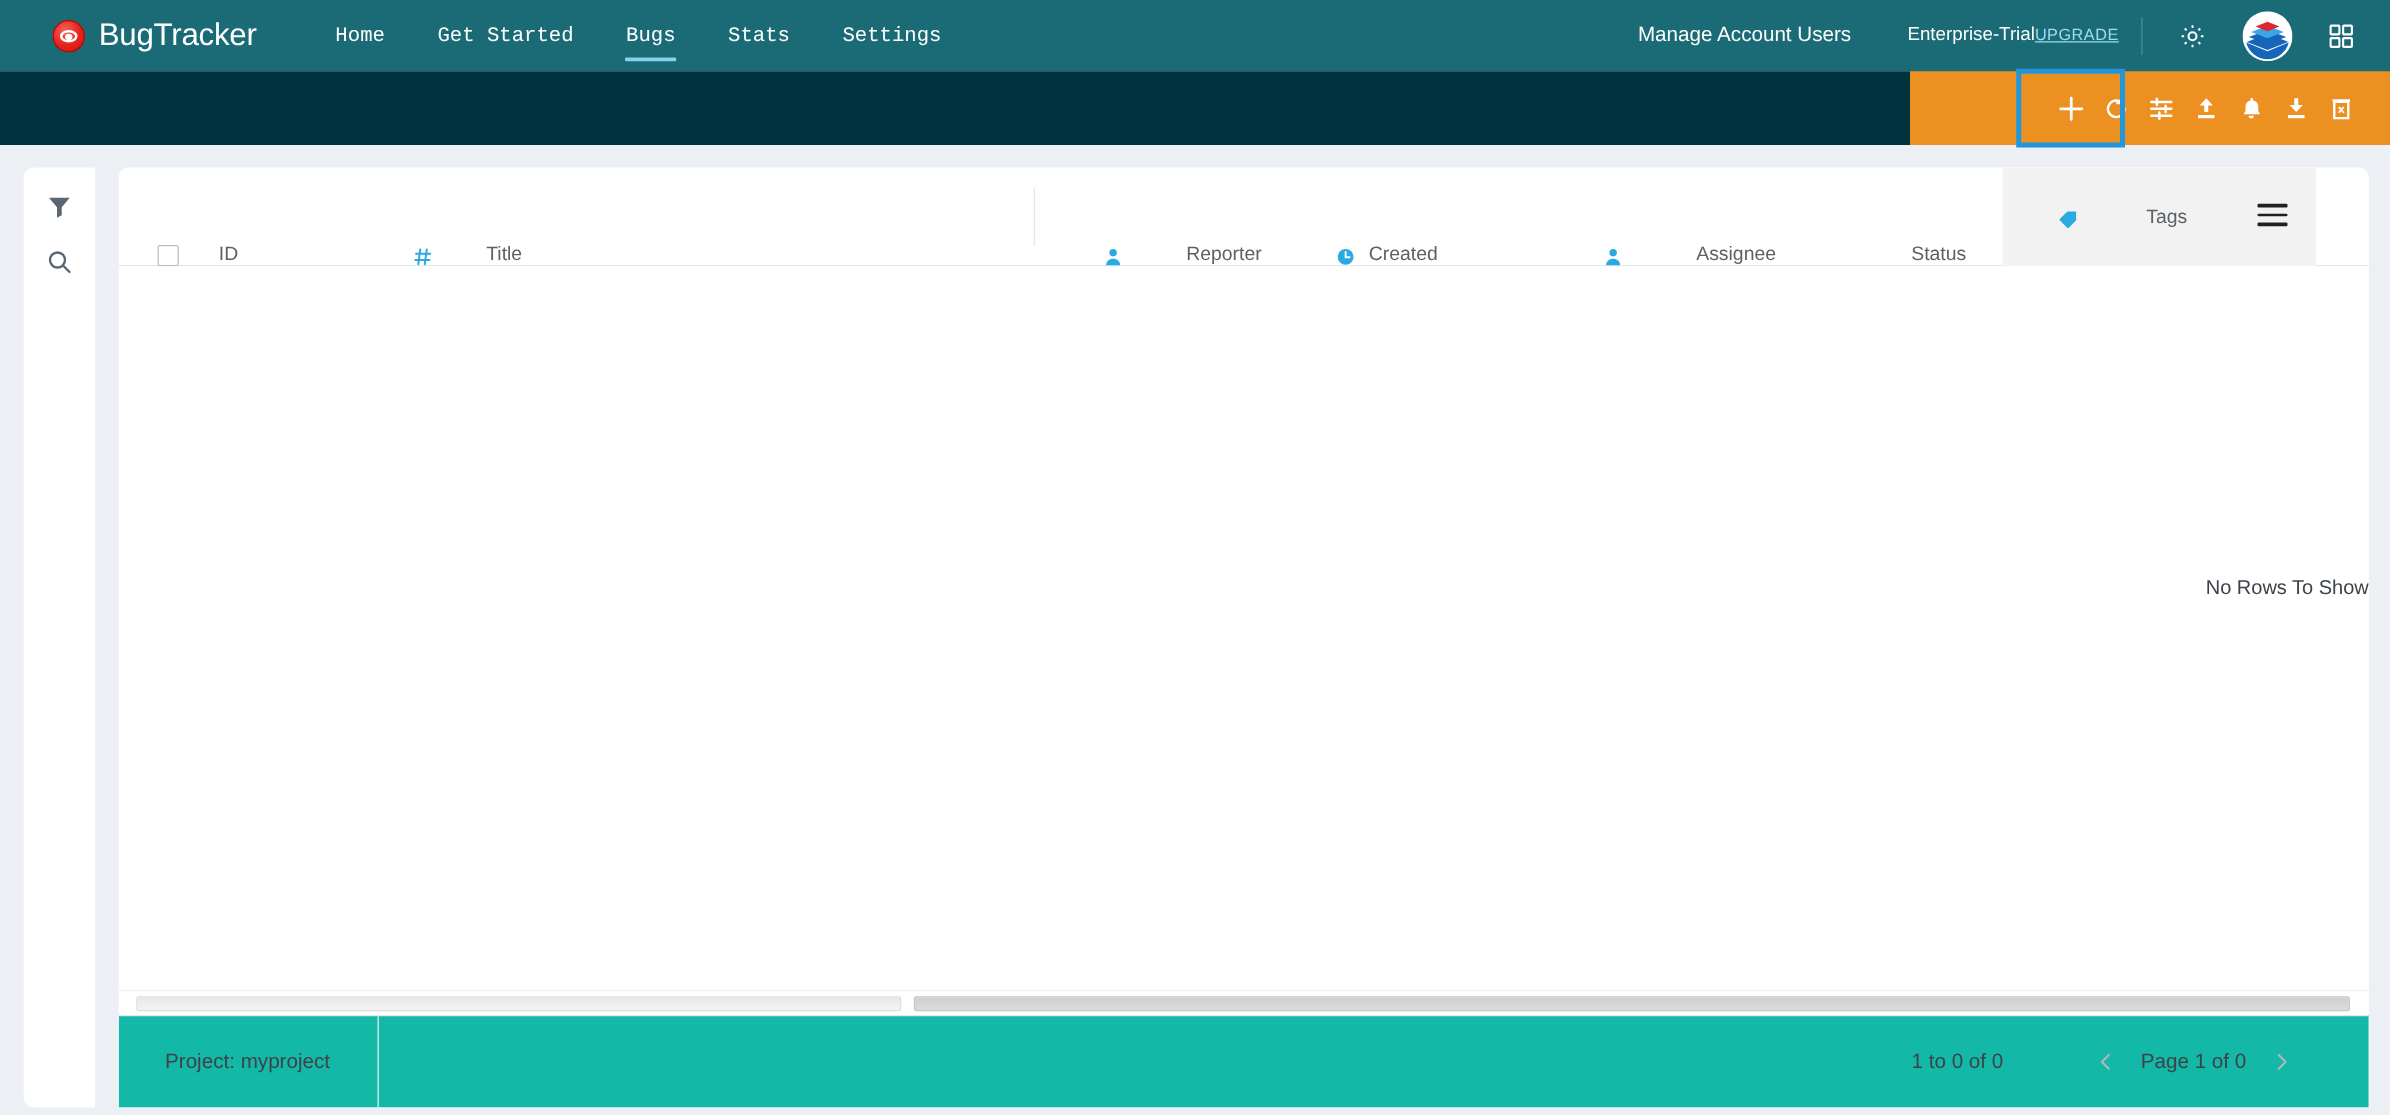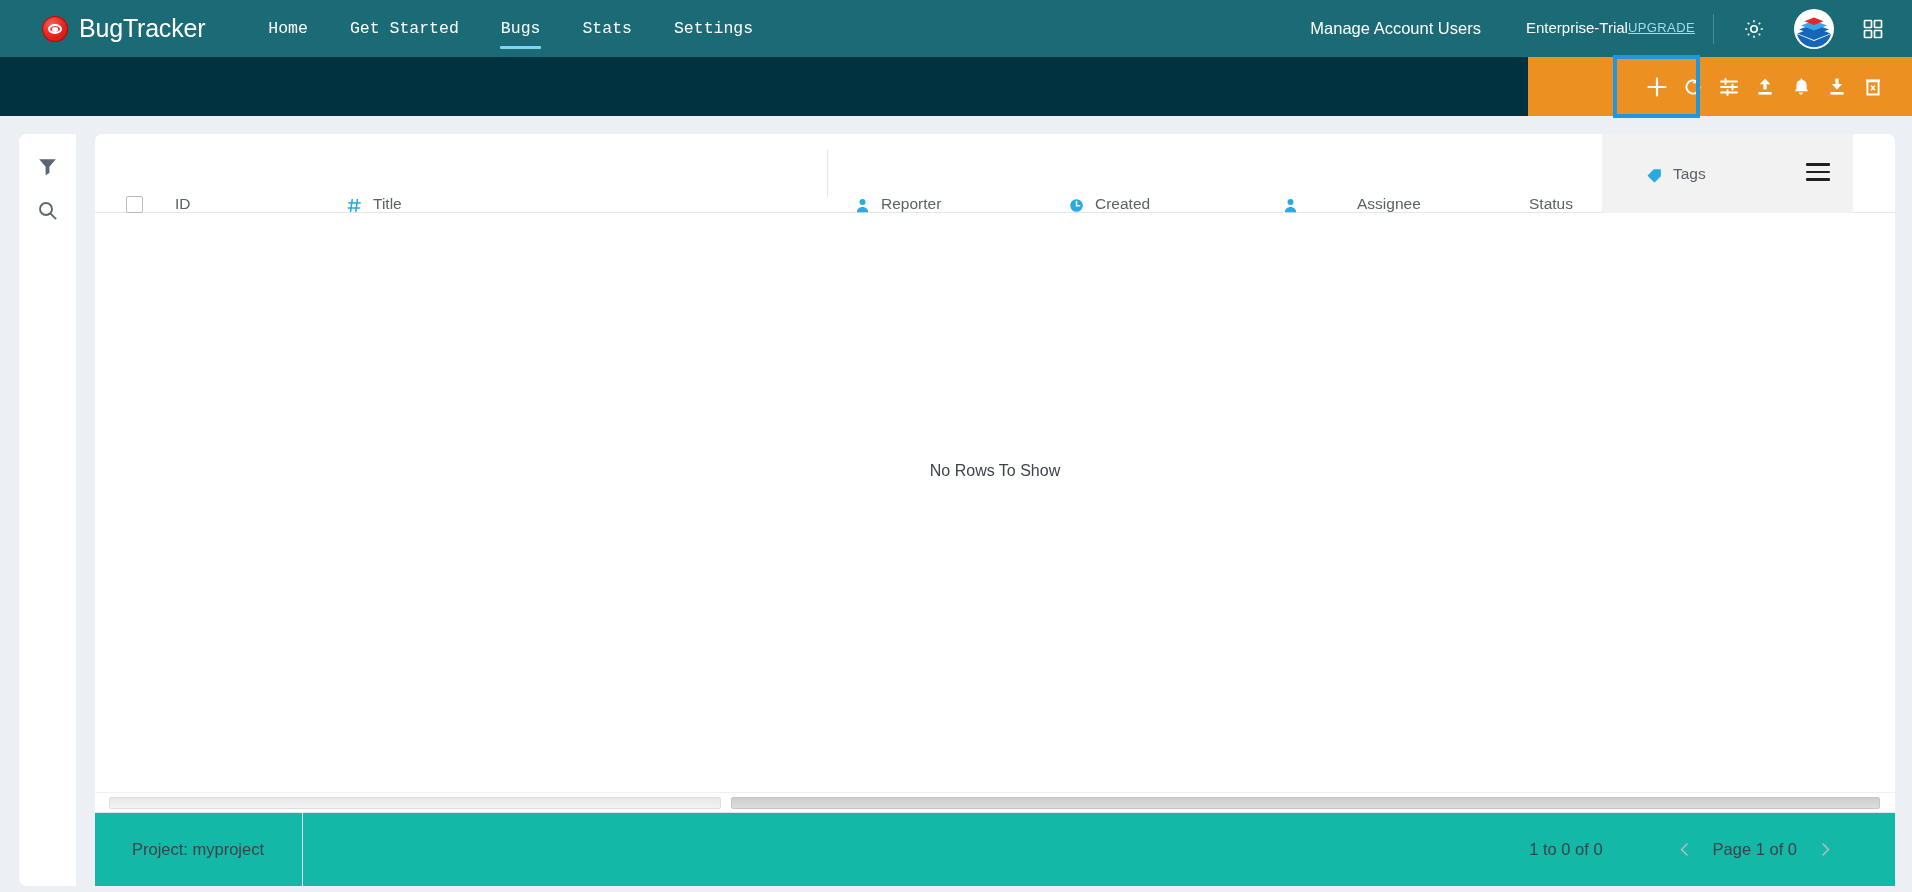"Tags" span.hcell { gap: none -> 44px }
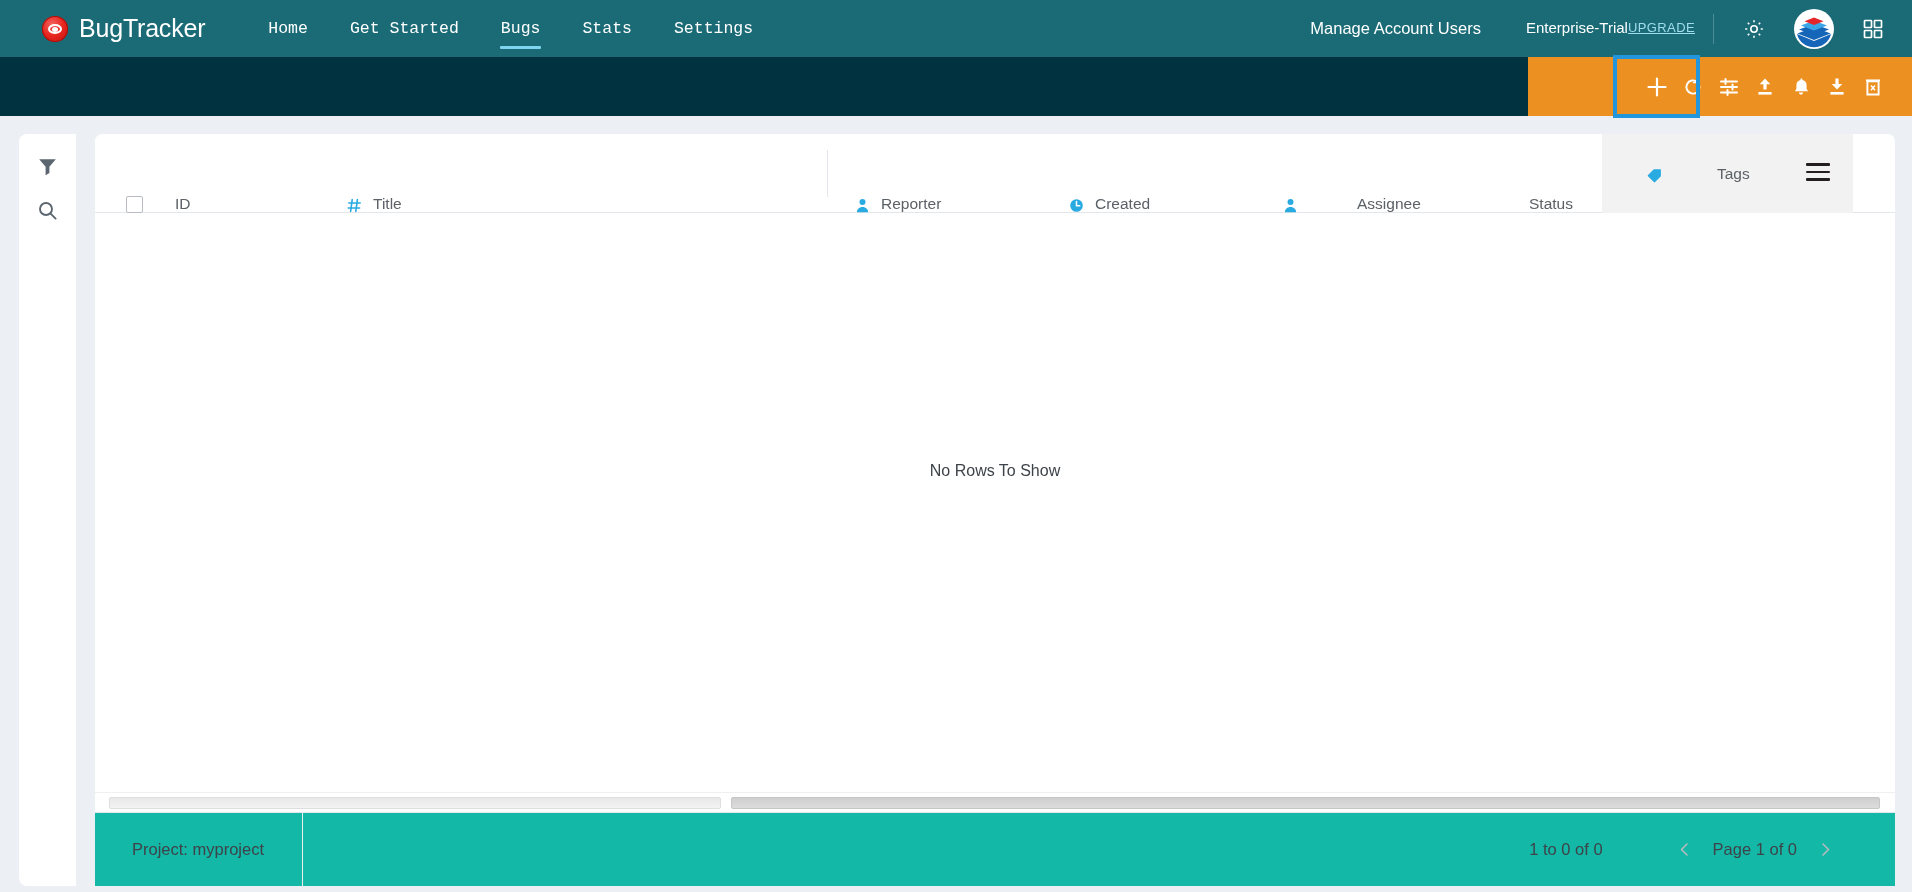"Title" div.hcell { gap: none -> 32px; left: 252px -> 236px }
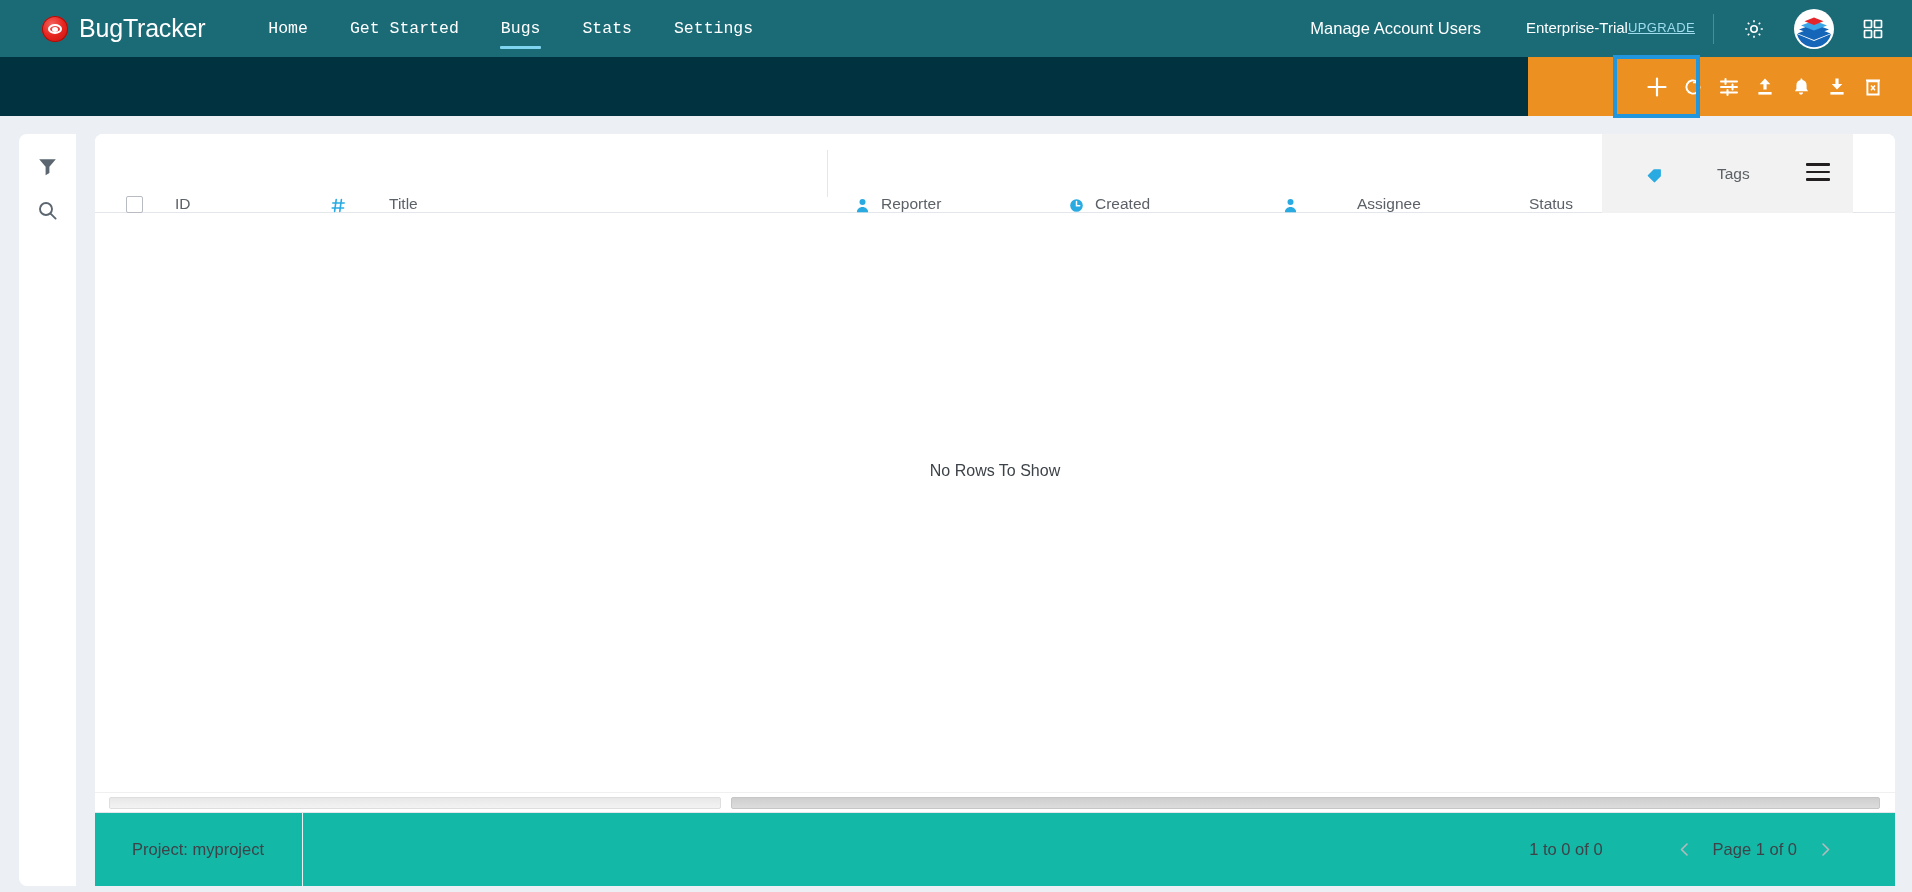"Reporter" div.hcell { gap: none -> 40px; left: 760px -> 788px }
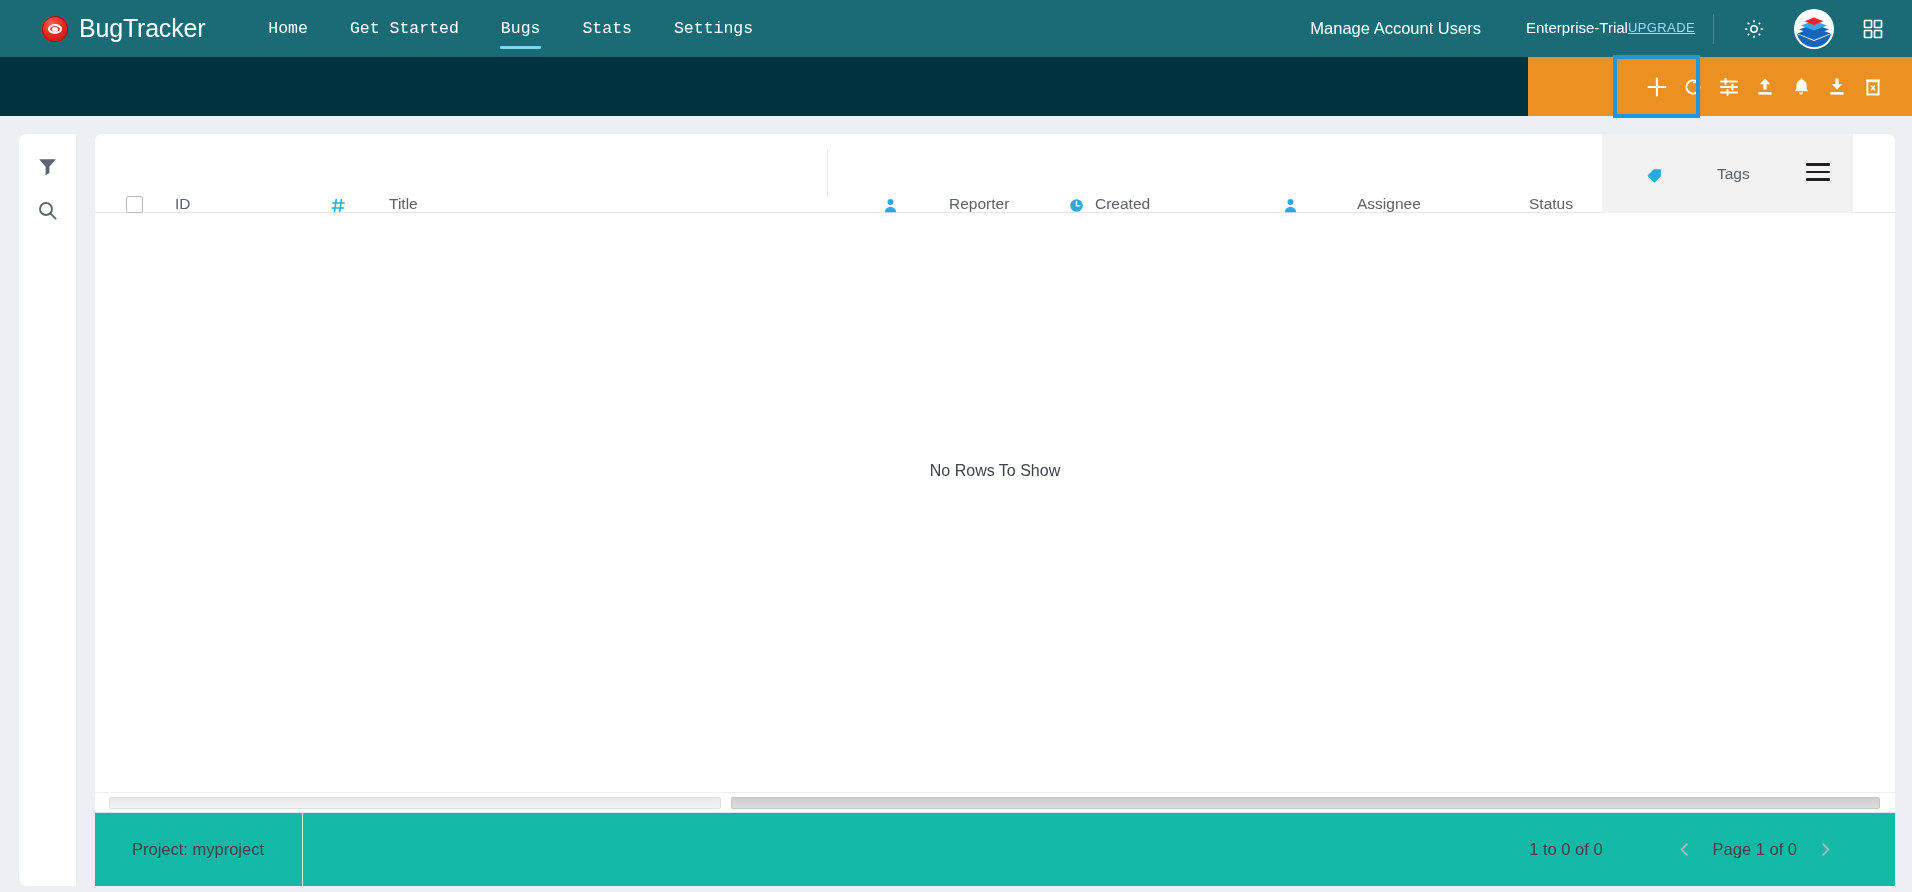"No Rows To Show" .grid-body { justify-content: center -> flex-end }
